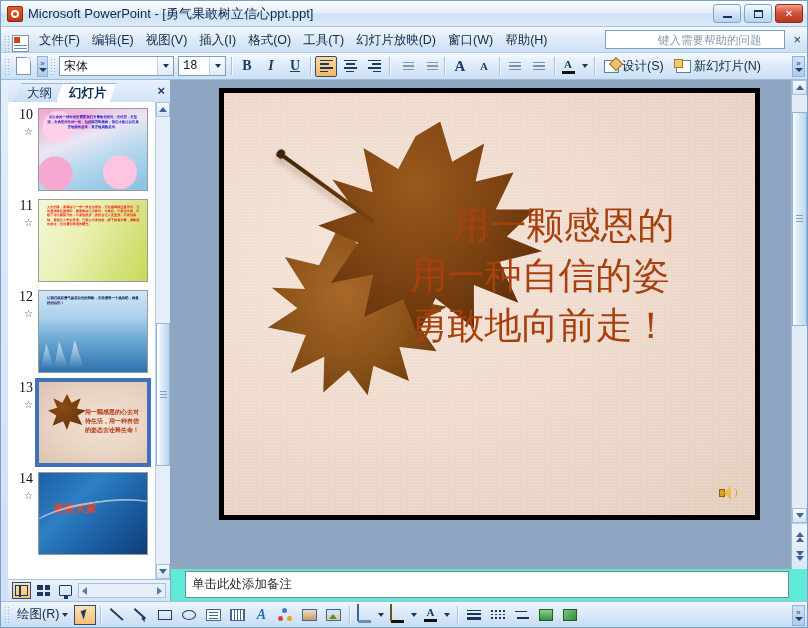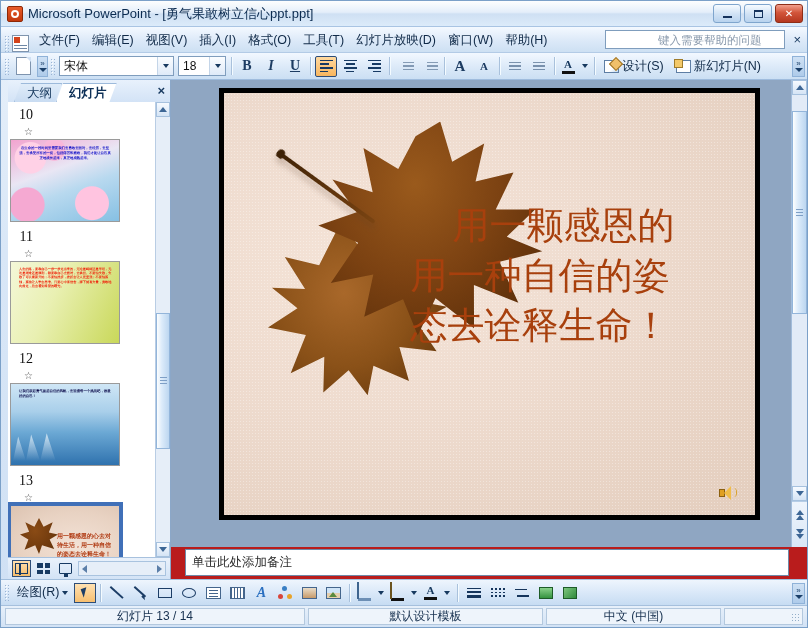"宋体" .combo .val { font-family: none -> Liberation Mono, monospace }
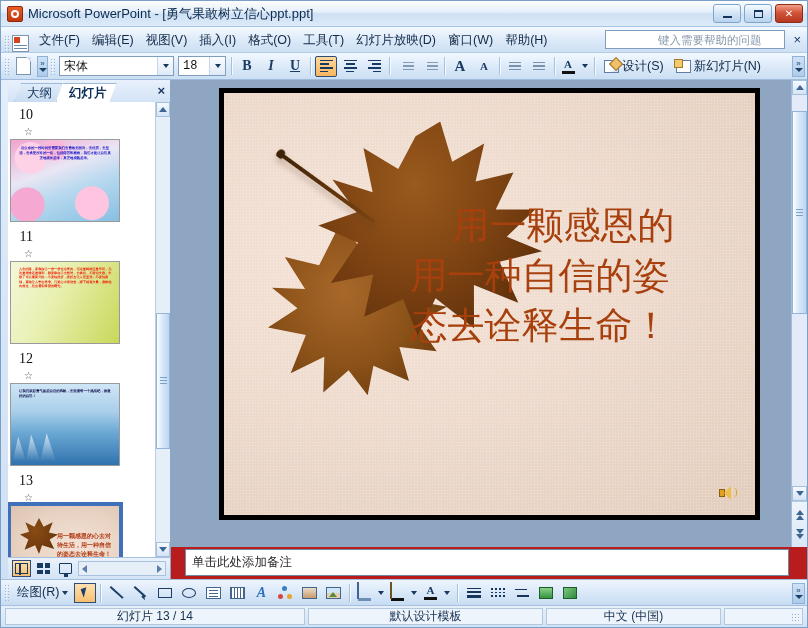"10" .thumbrow { flex-direction: column -> none }
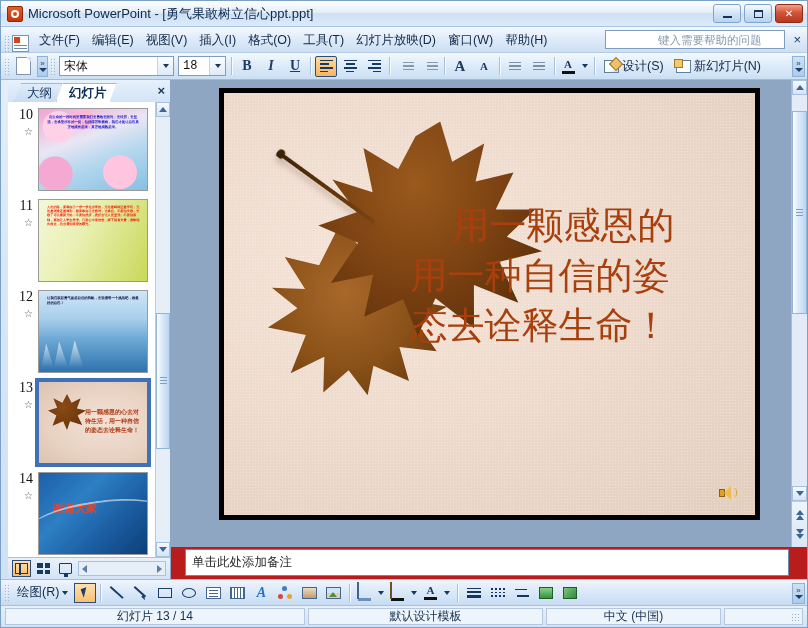"态去诠释生命！" span.ln { text: 态去诠释生命 -> 勇敢地向前走 }
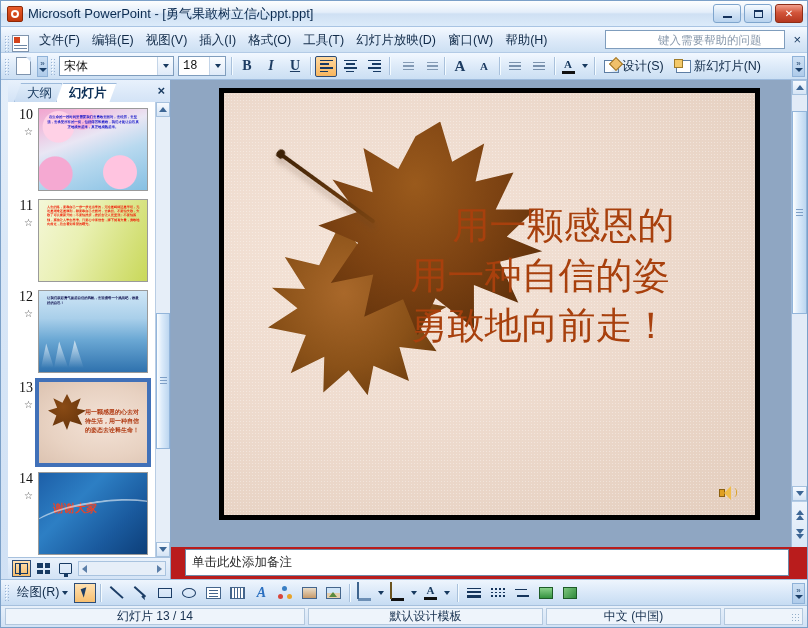"单击此处添加备注" .notes { background: #b91c1c -> #5eead4 }
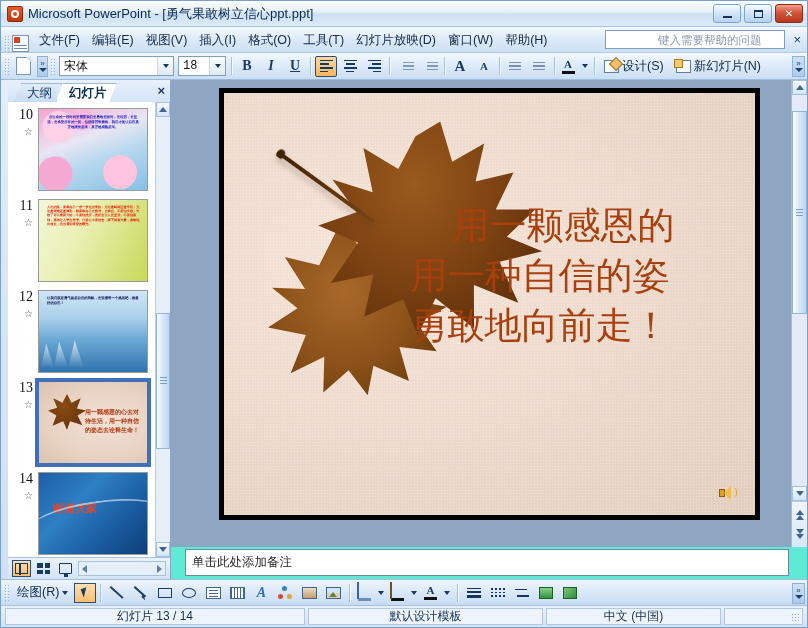"幻灯片 13 / 14" div.statusbar { html: <div> <div>幻灯片 13 / 14</div> <div>默认设计模板</div> <div>中文 (中国)</div> <div></div> </div> -> none }
